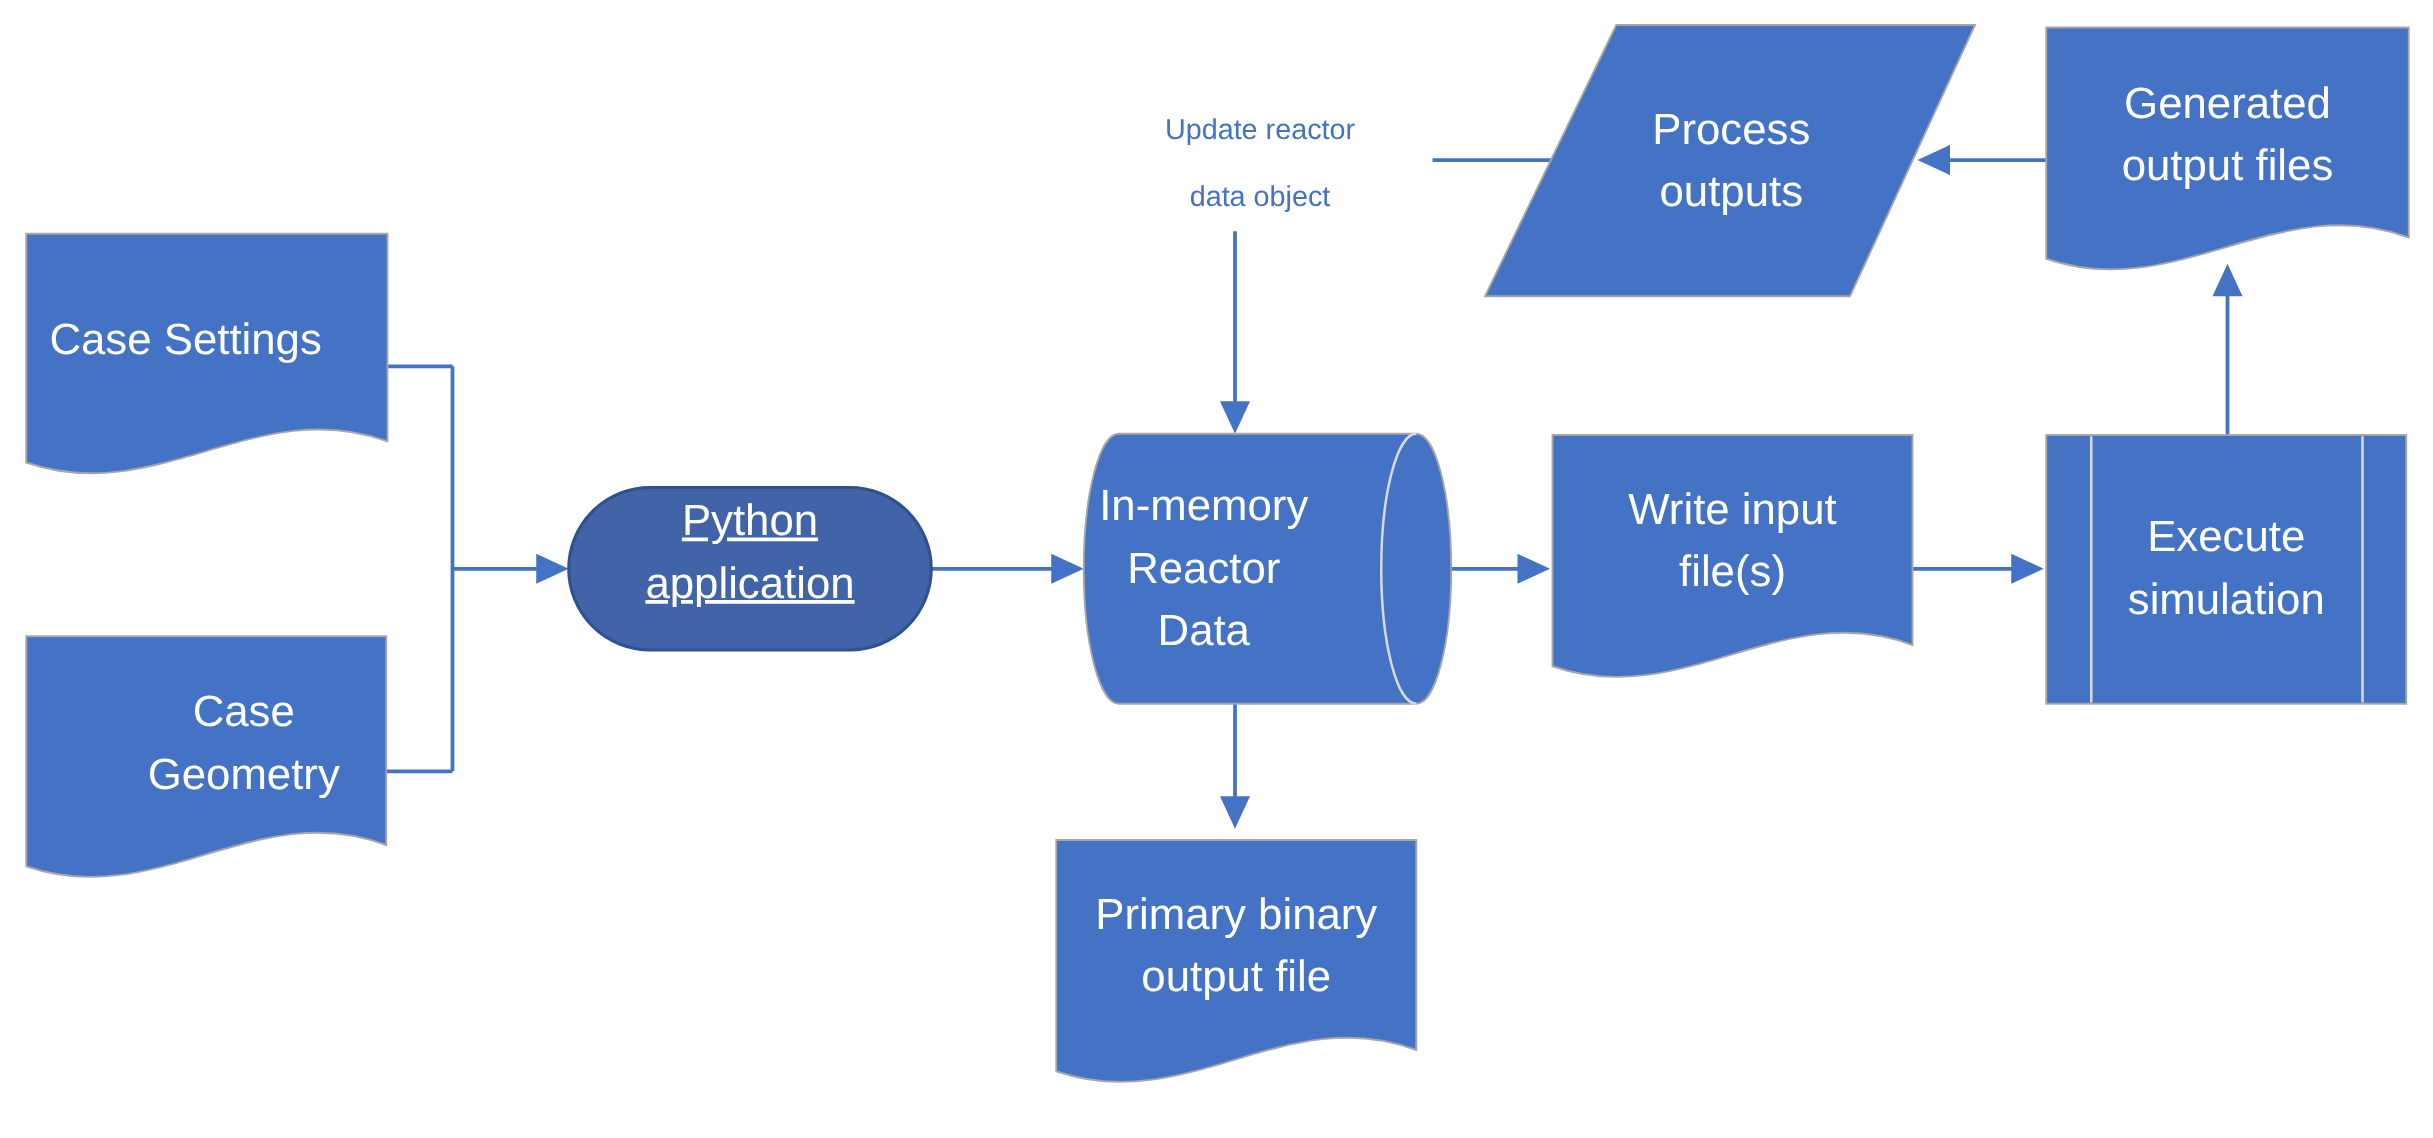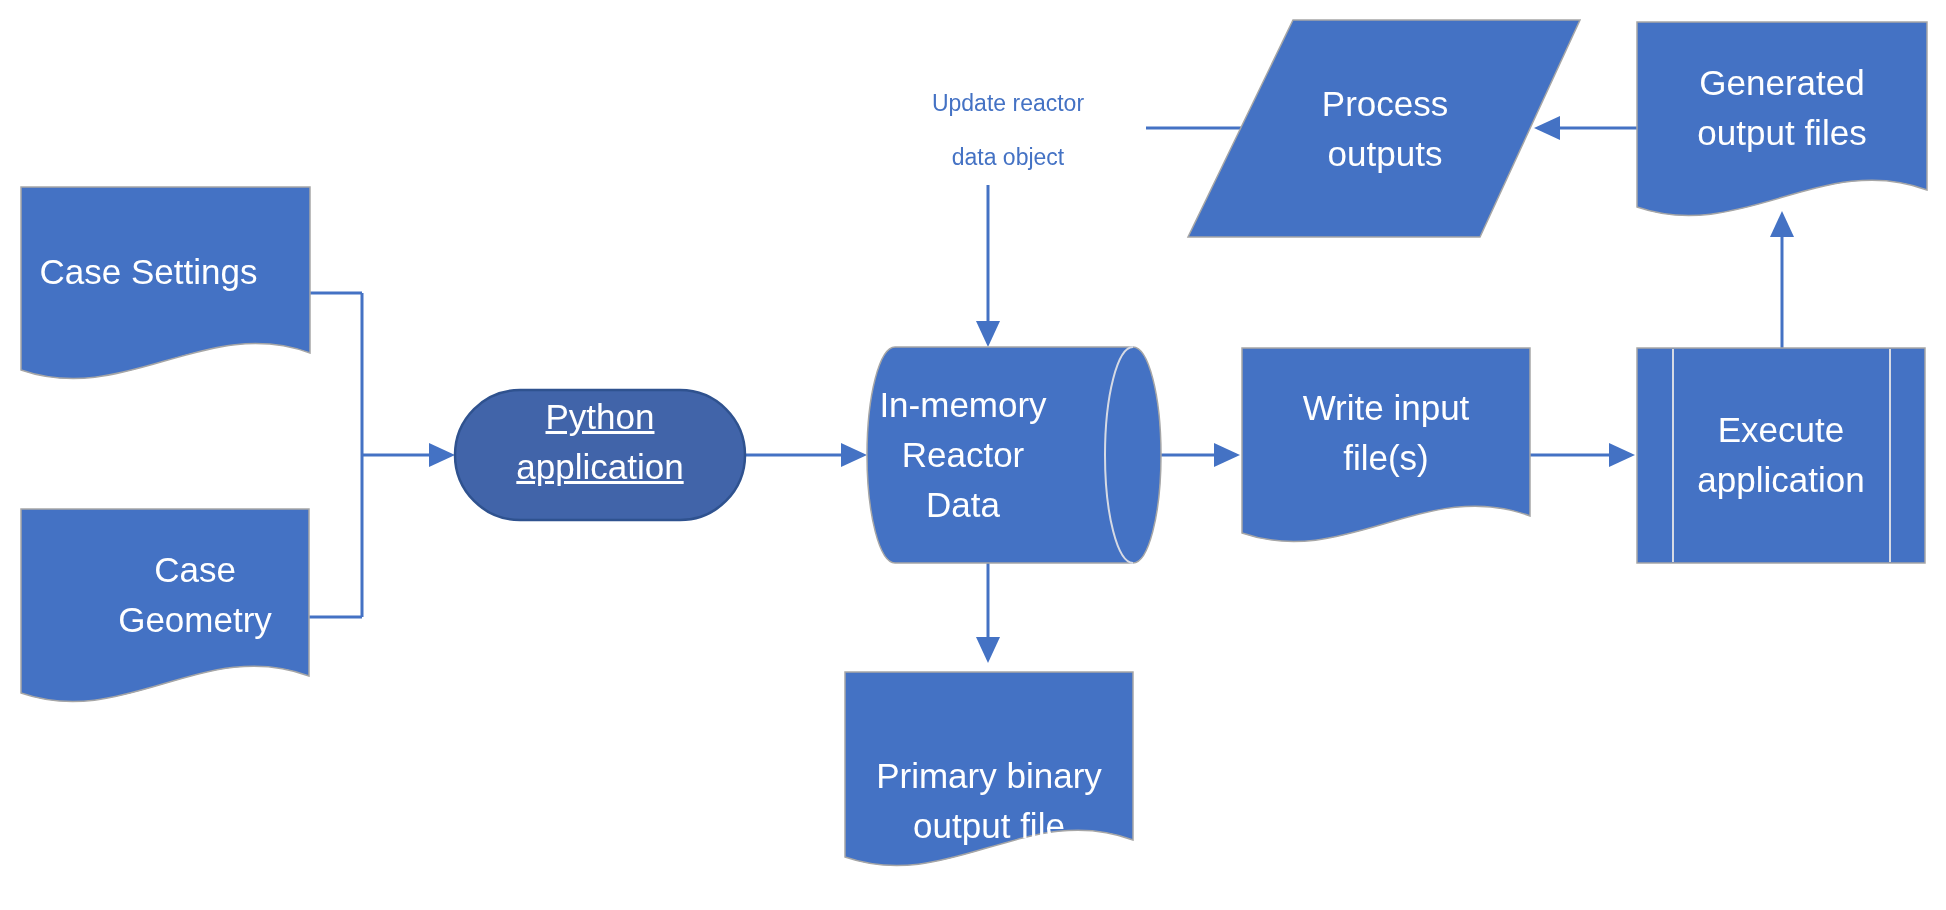"Execute" div.lbl { text: application -> simulation }
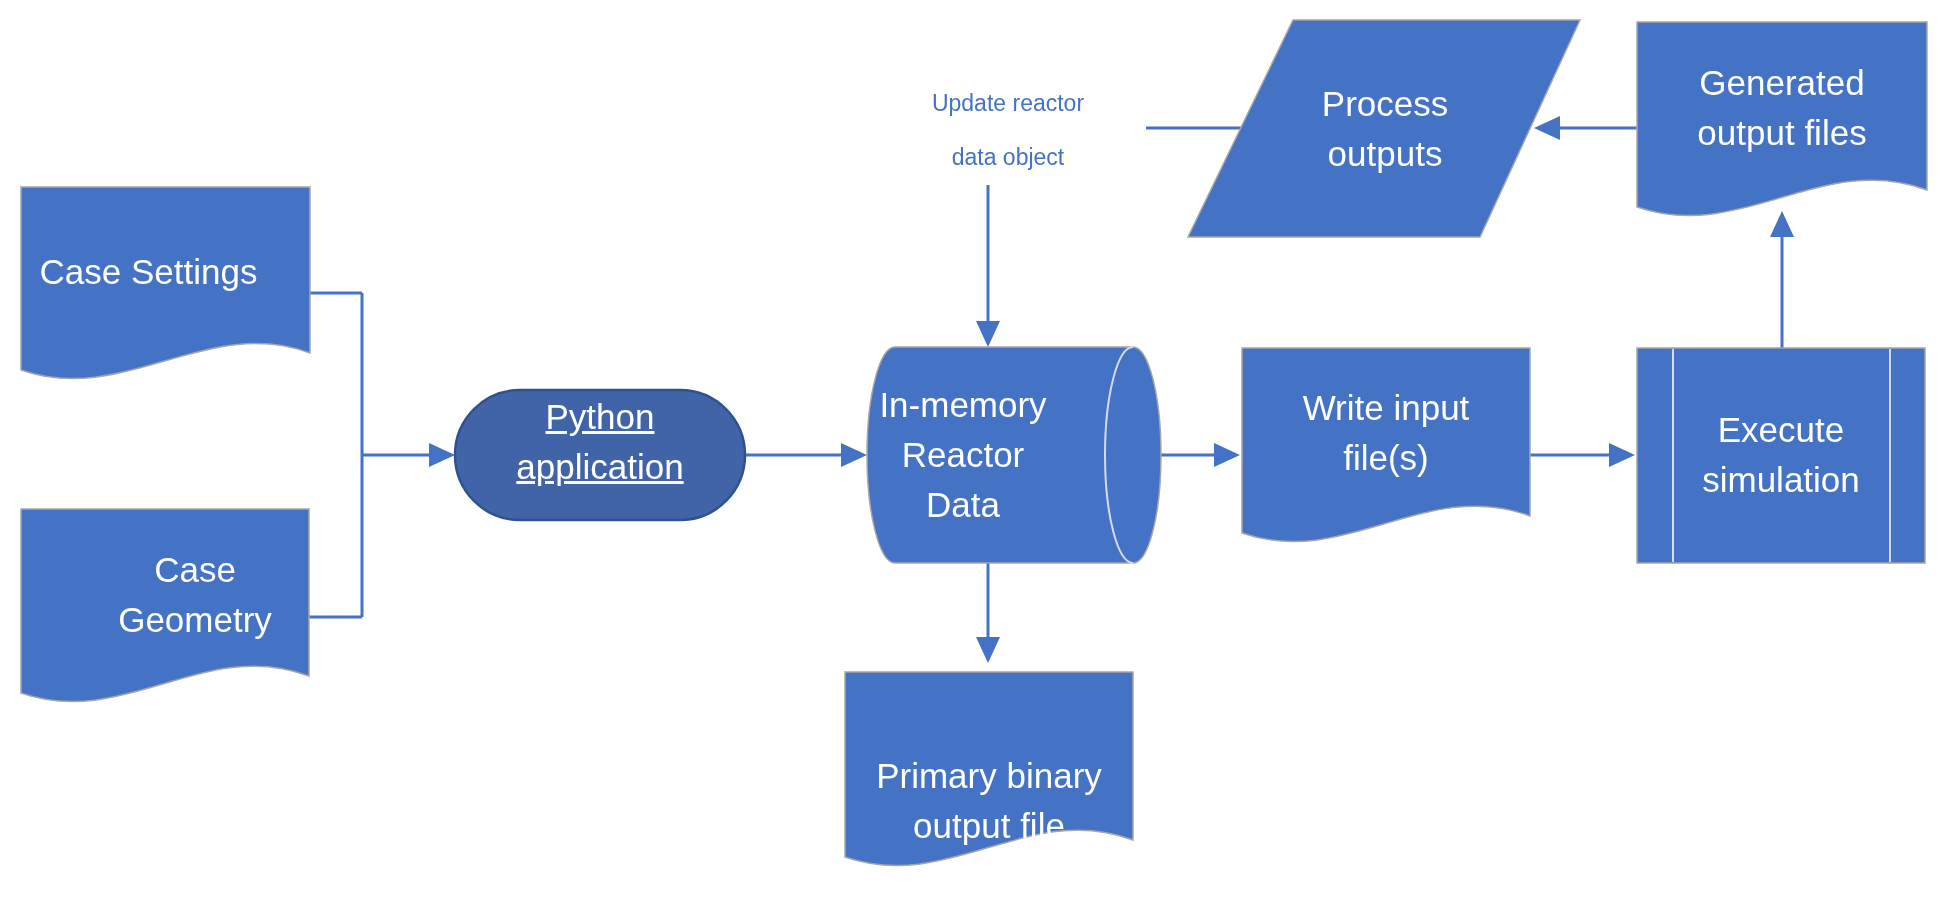"Primary binary" div.lbl { margin-top: 44px -> none }
